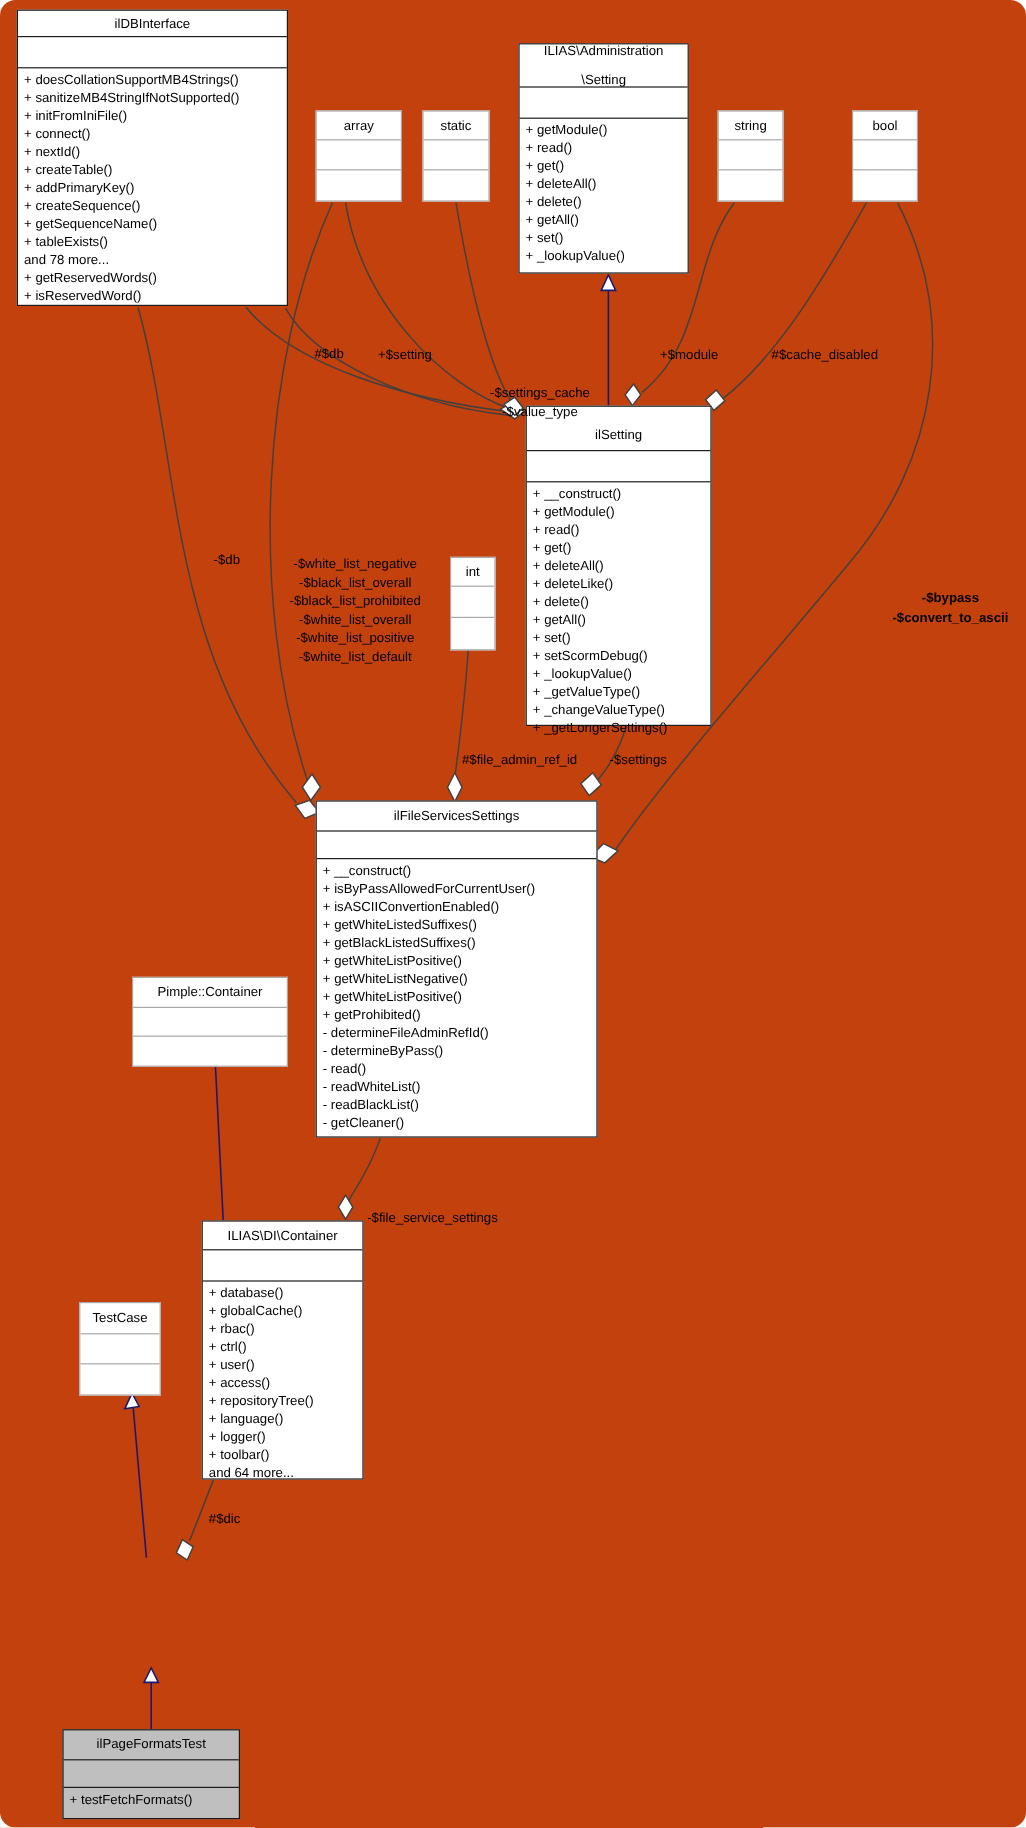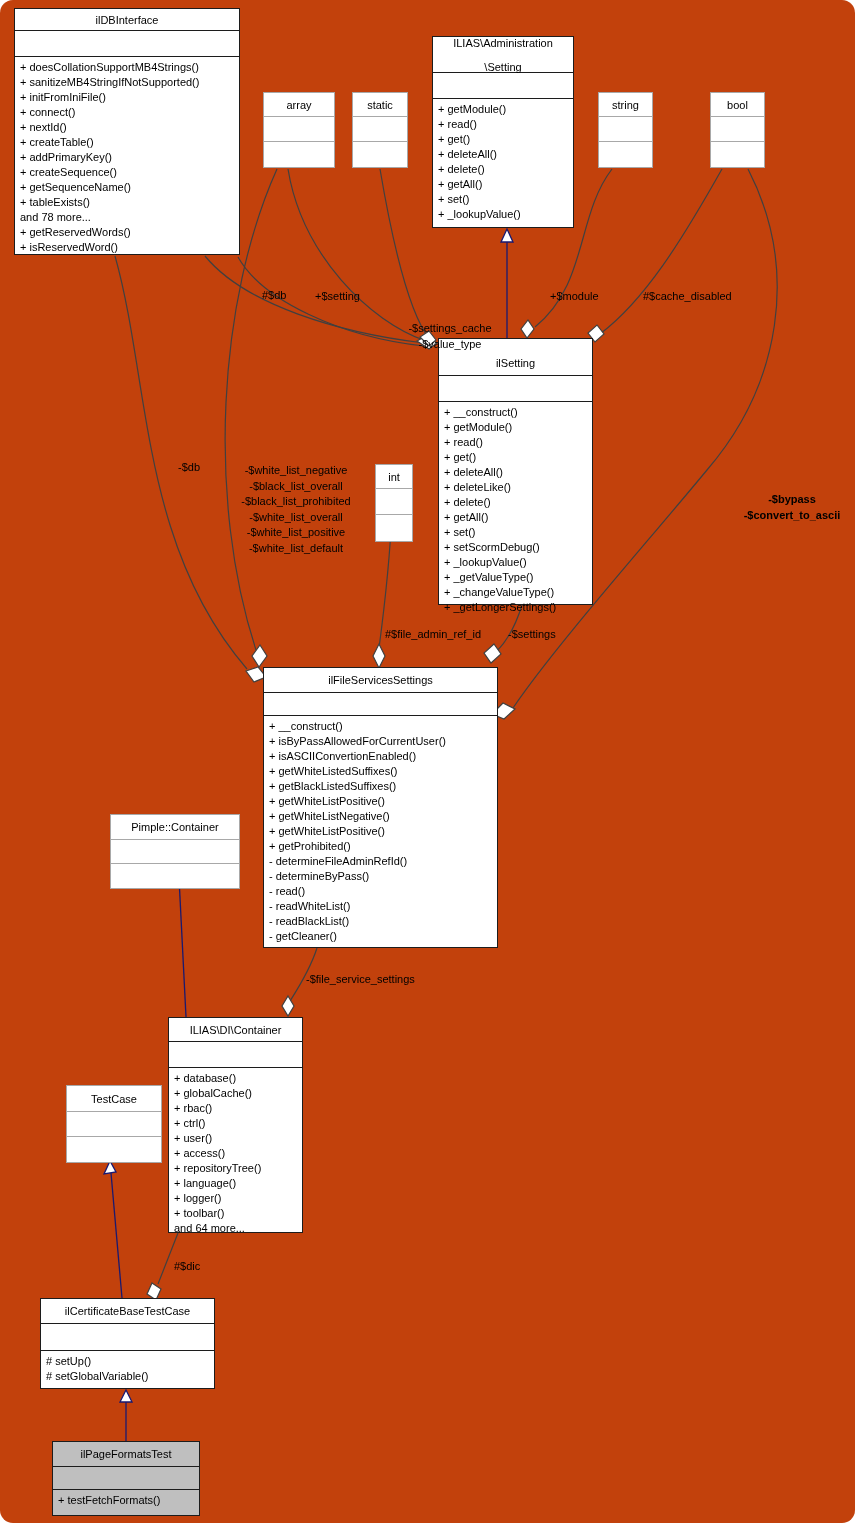"-$file_service_settings" div.elabel { top: 972px -> 1008px }
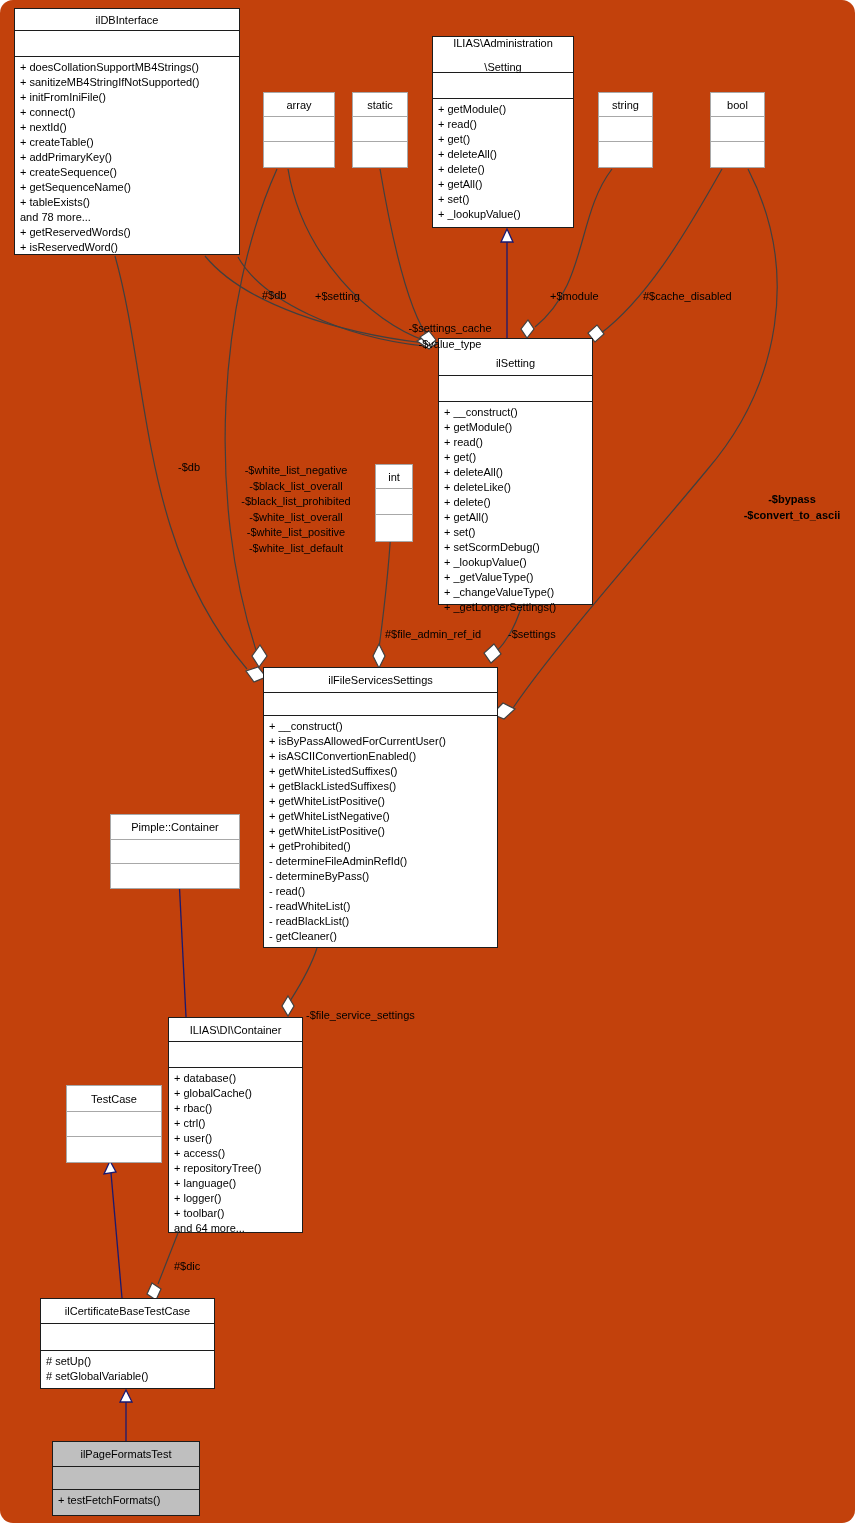"TestCase" div.cls { width: 96px -> 68px }
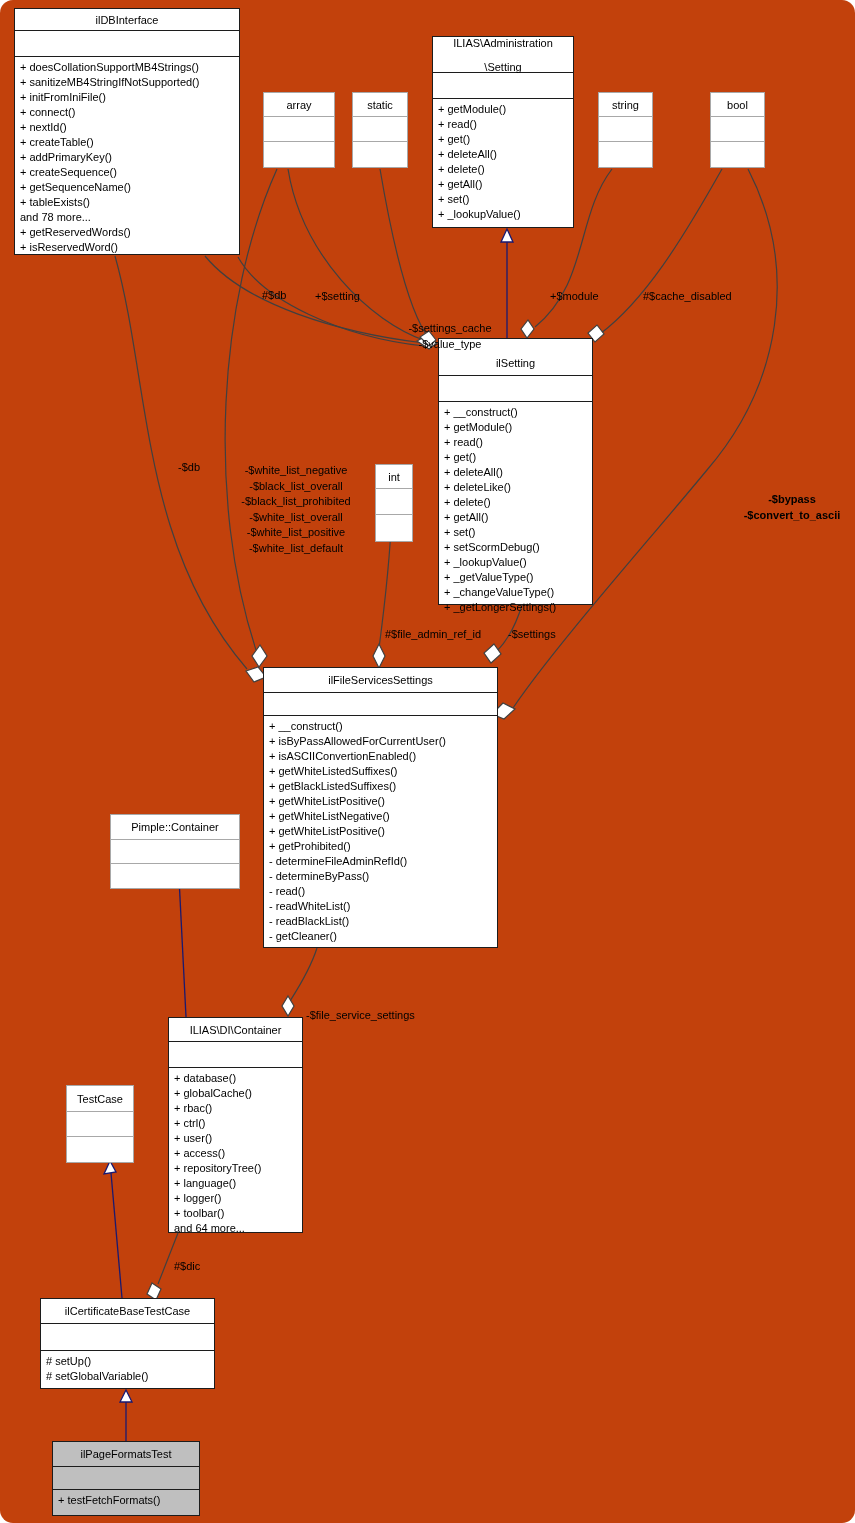"ilCertificateBaseTestCase" div.cls { html: <div> <div>ilCertificateBaseTestCase</div> <div></div> <div> <div># setUp()</div> <div># setGlobalVariable()</div> </div> </div> -> none }
